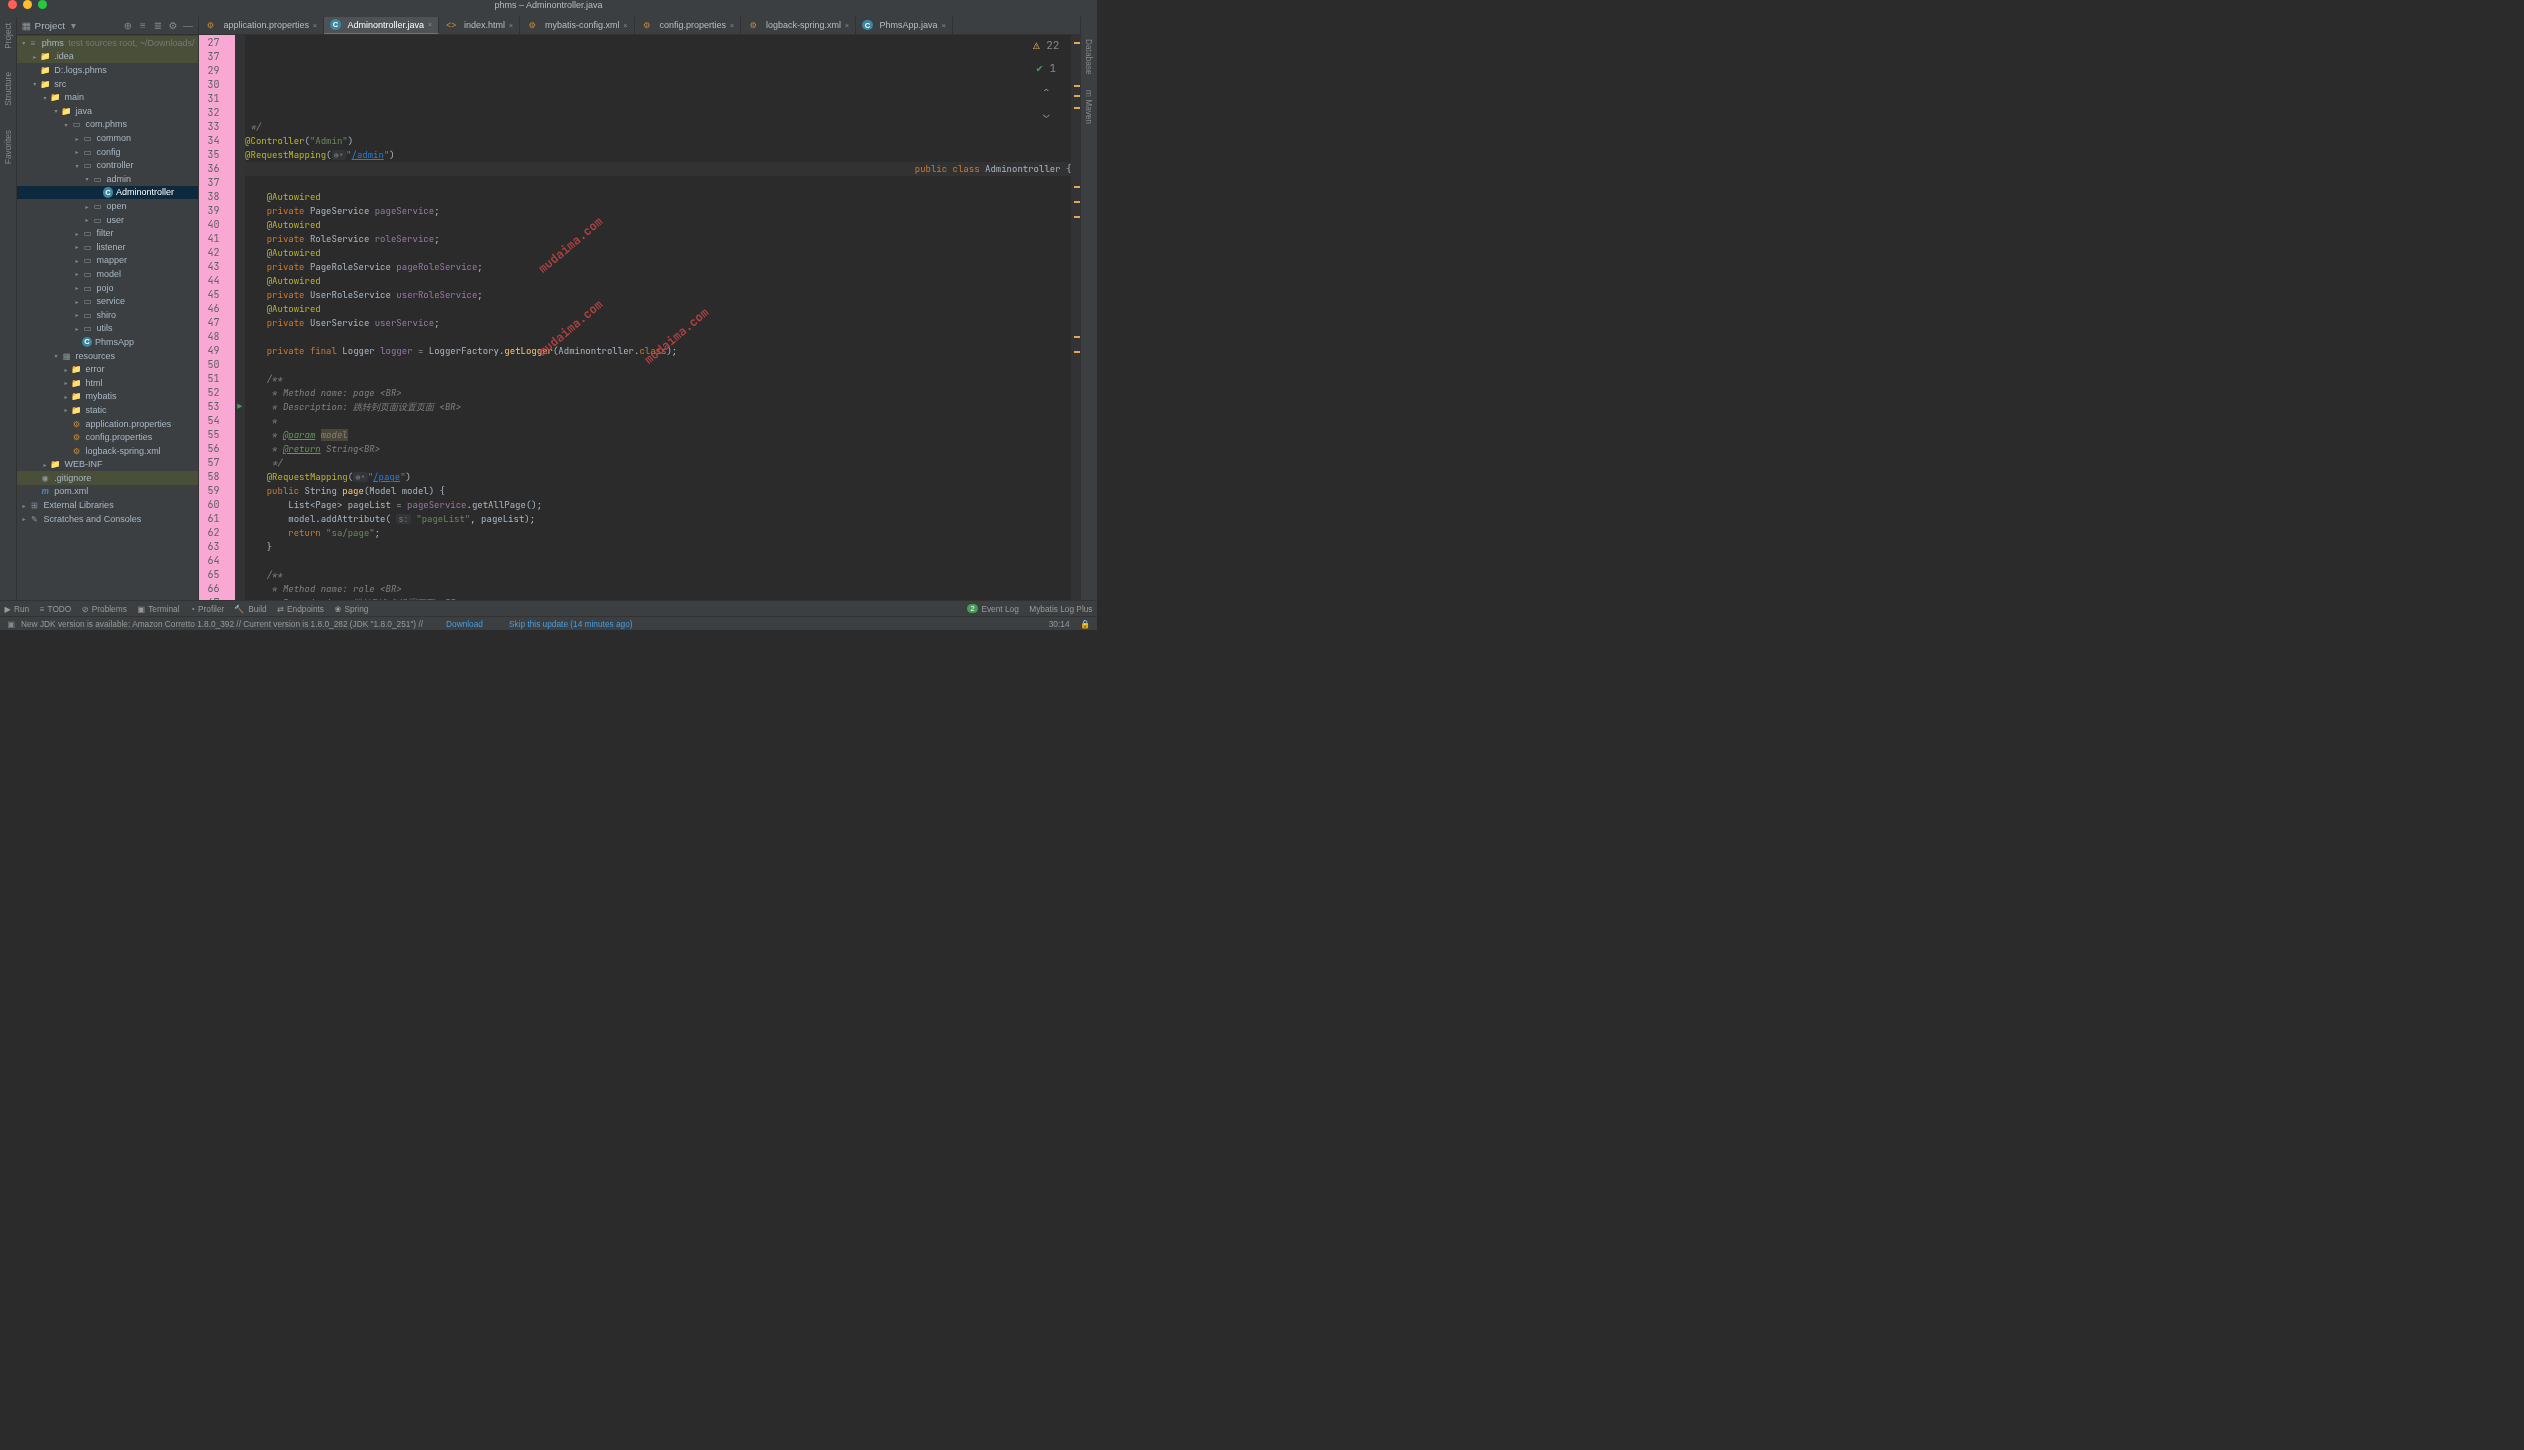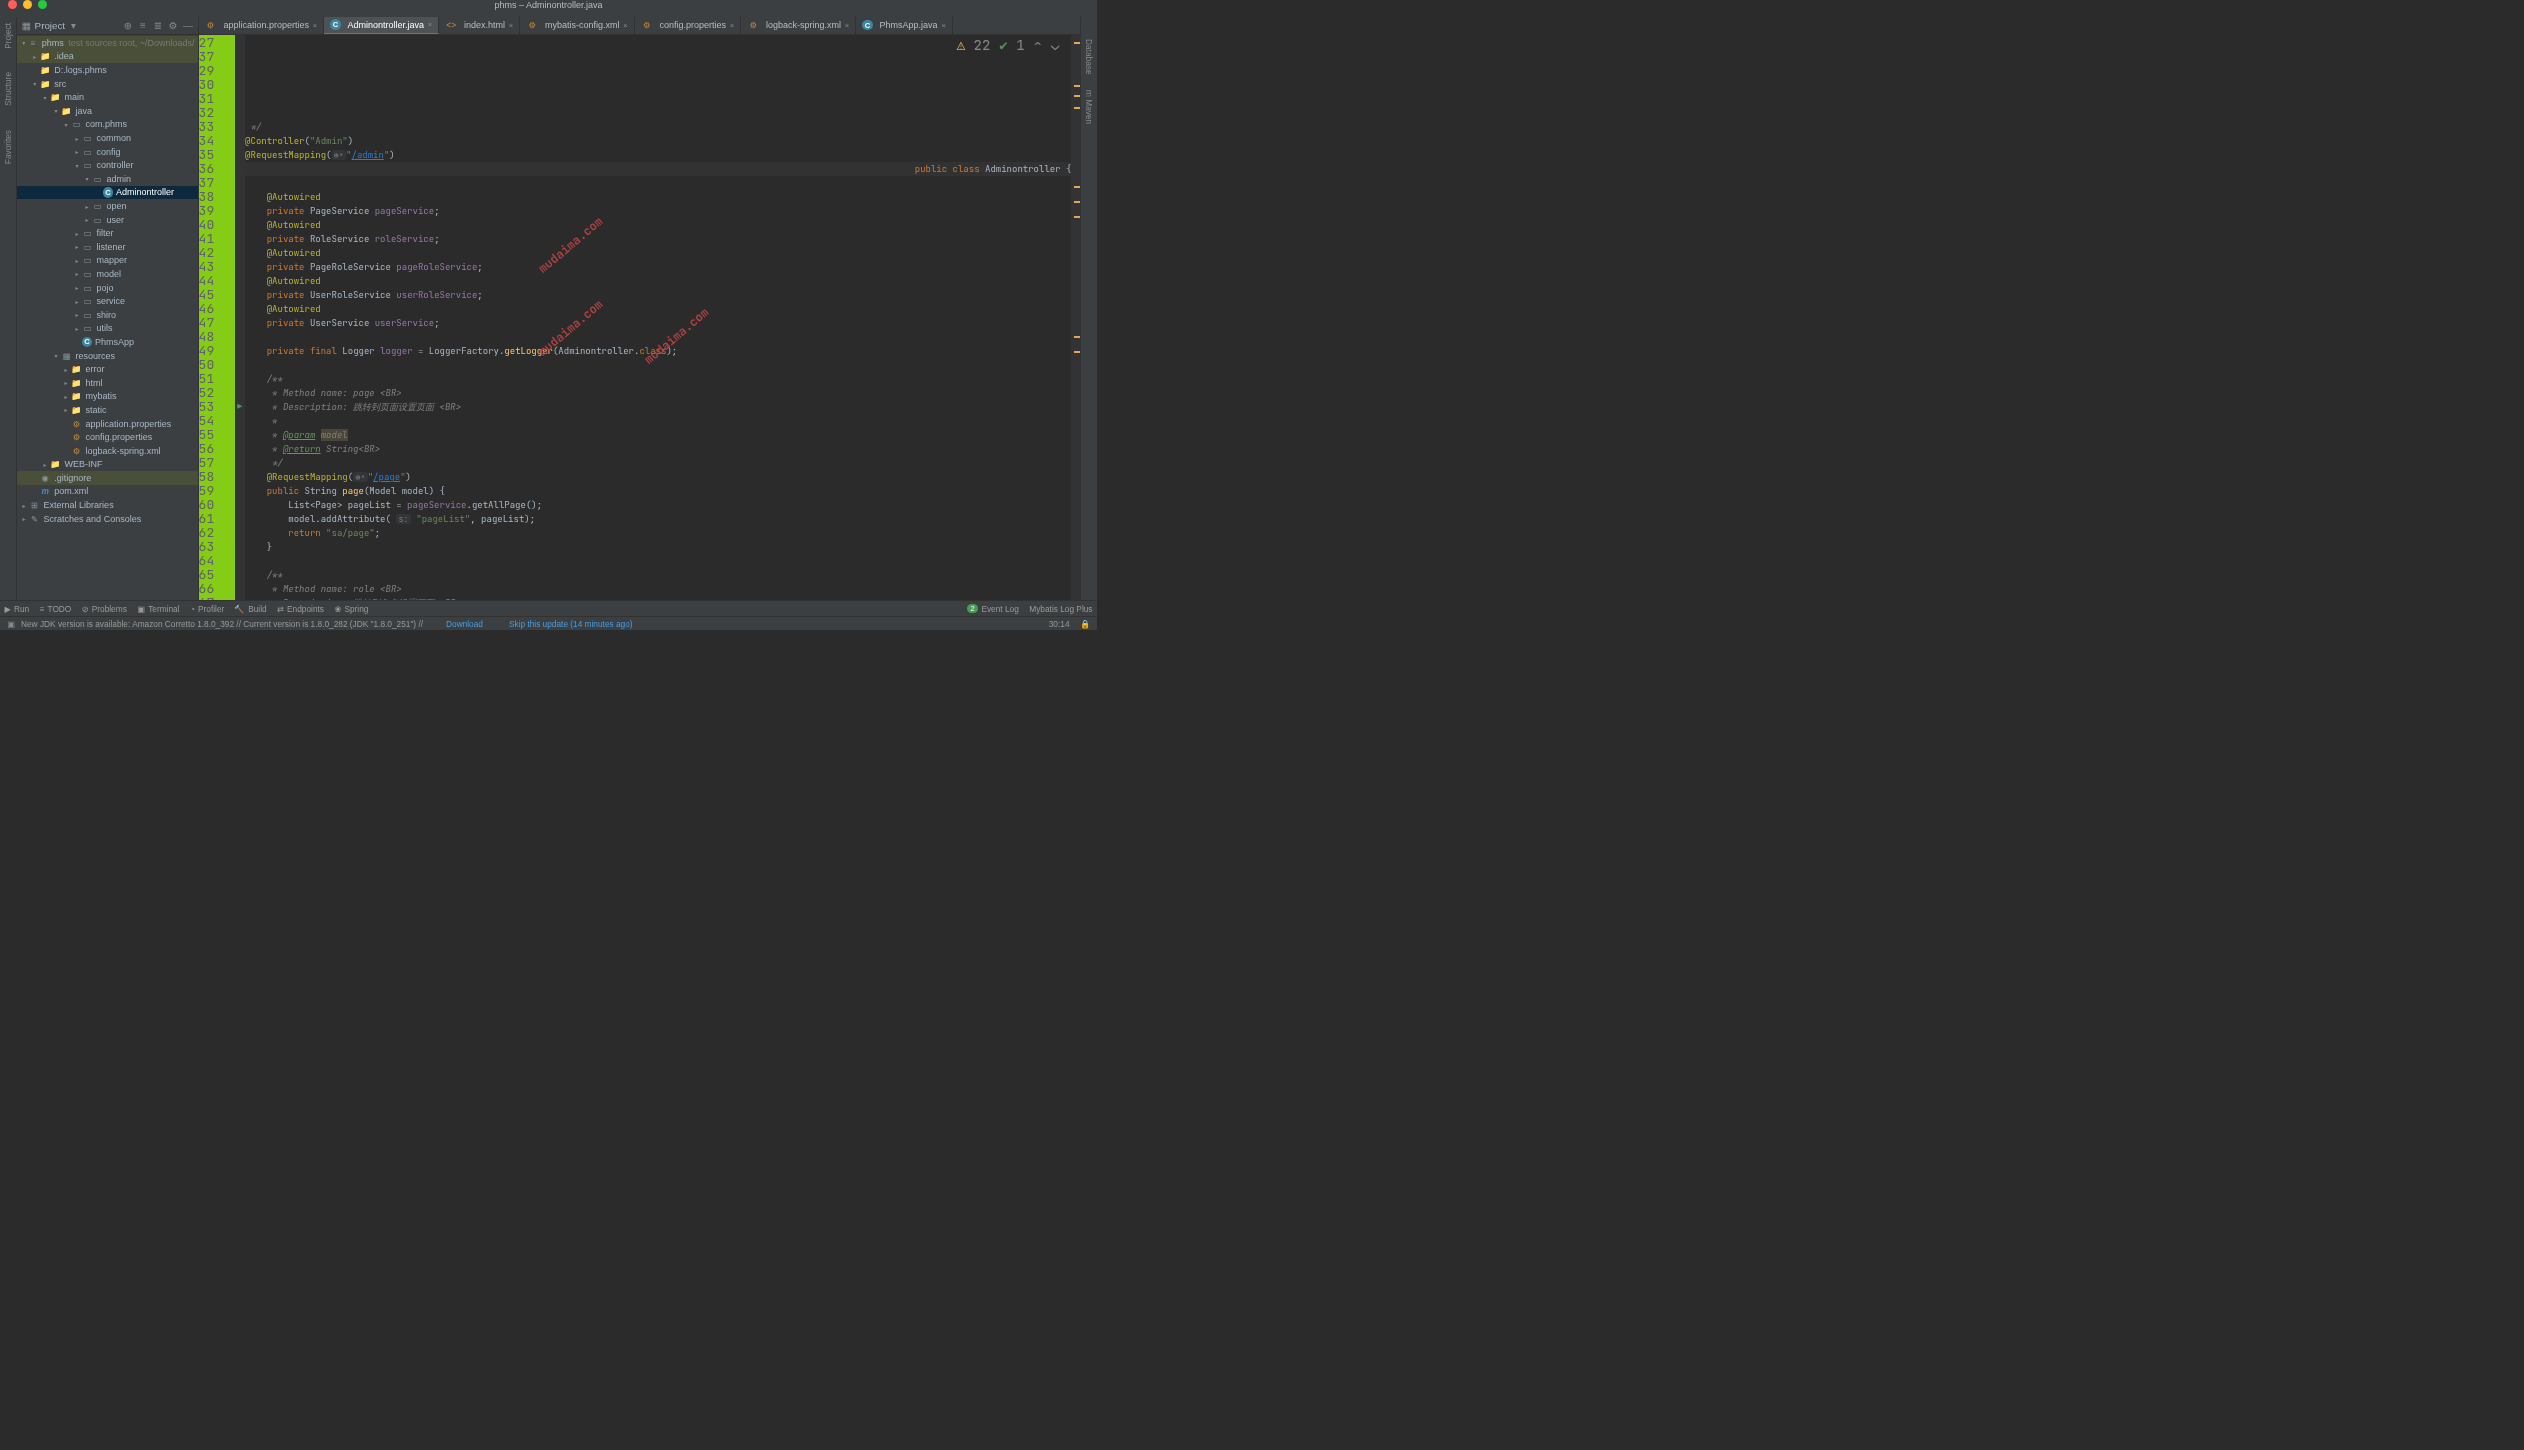"27" .gutter { background: #84cc16 -> #f9a8d4; font-size: 13px -> 10px; text-align: left -> center }
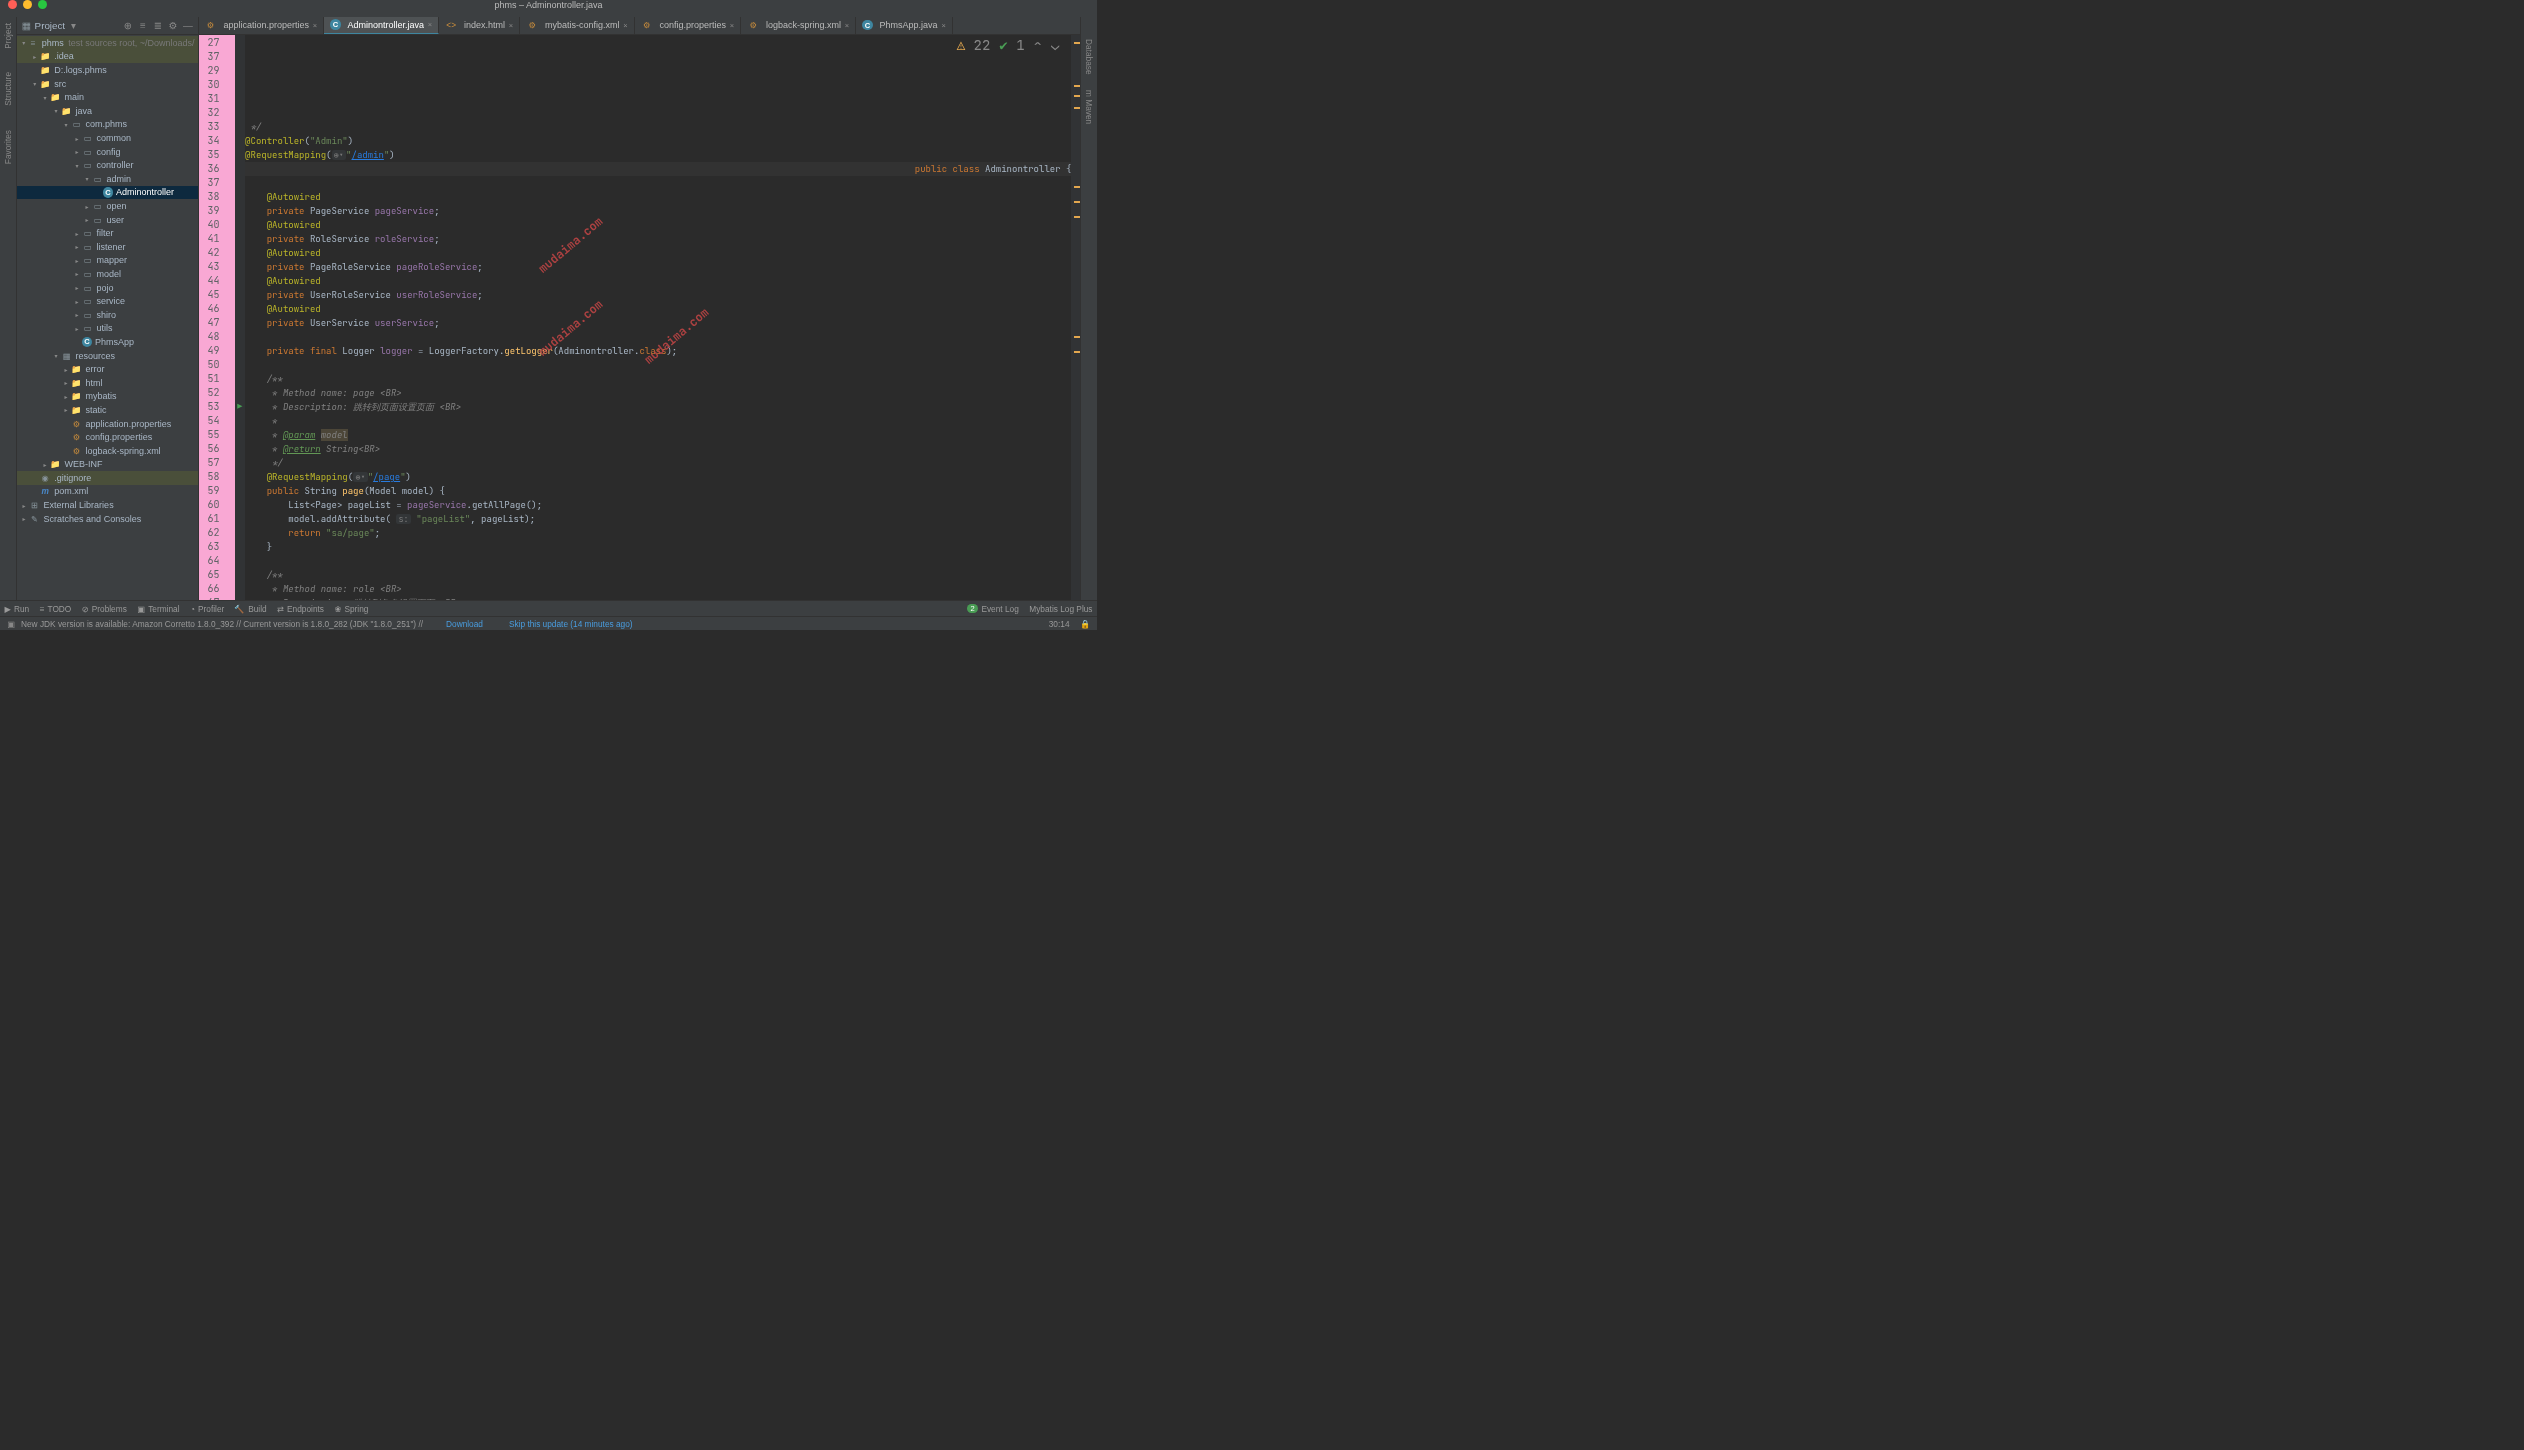"⚠ 22" .inspection-bar { flex-direction: none -> column; font-size: 14px -> 11px }
